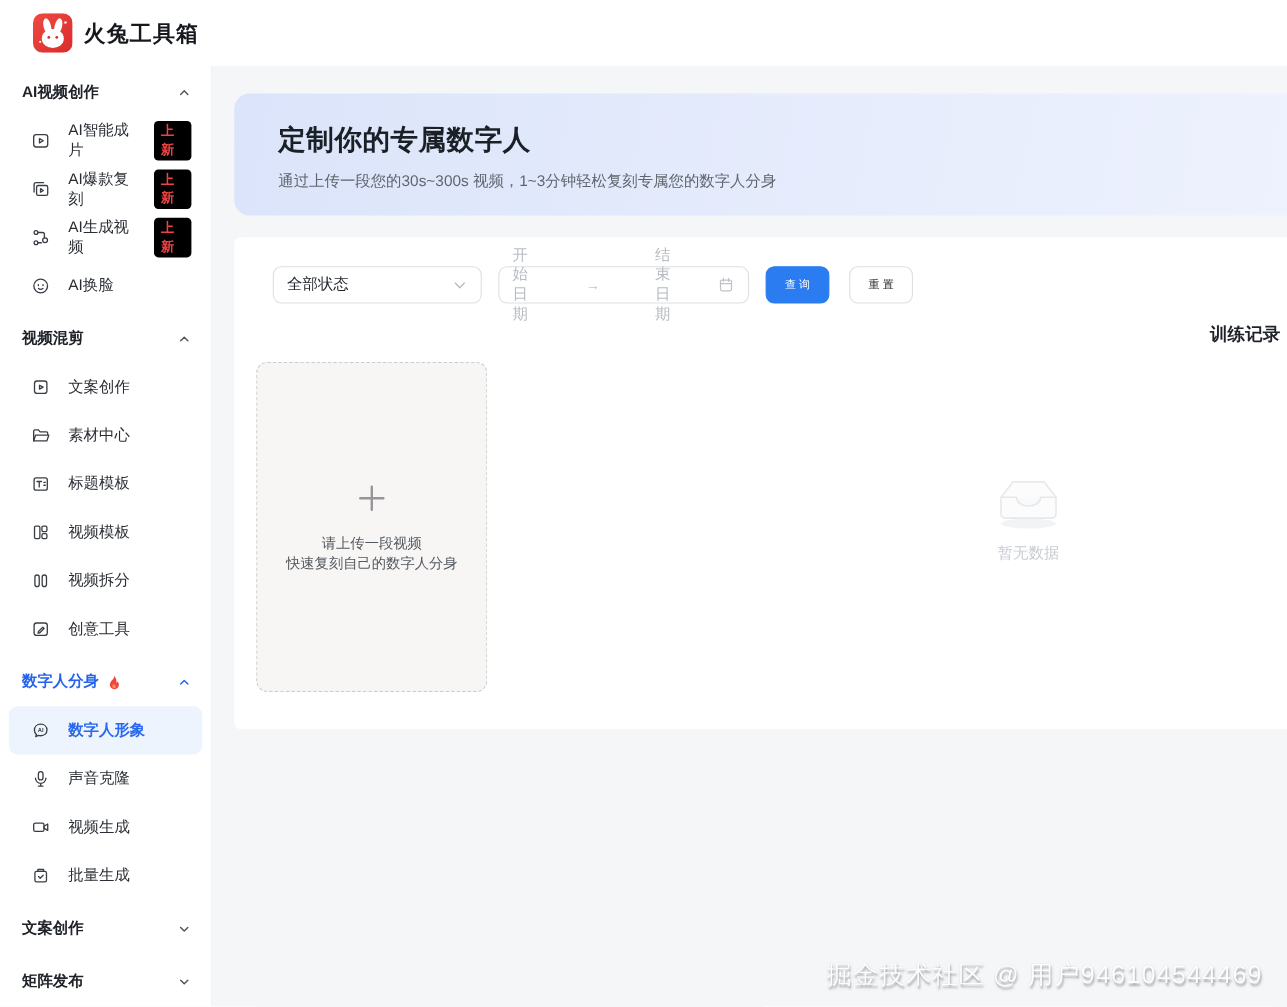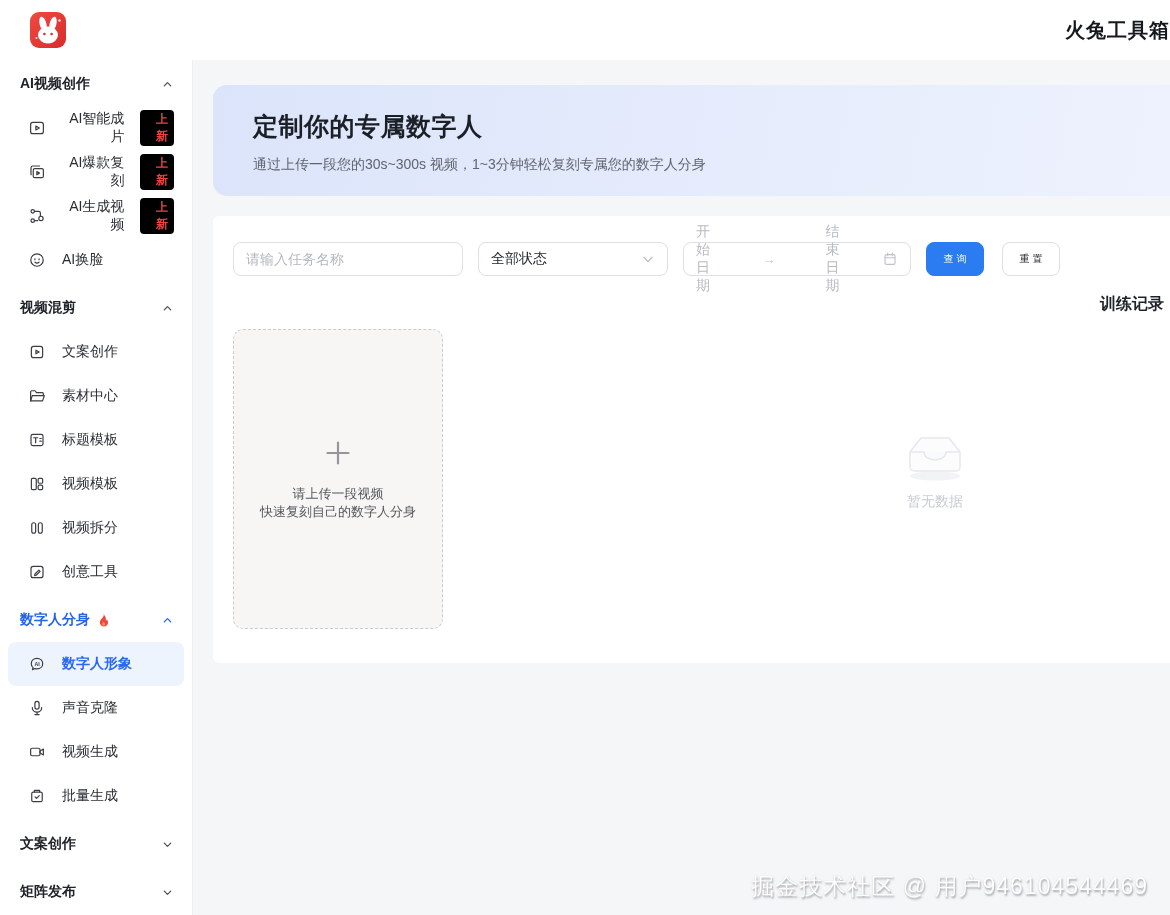"火兔工具箱" .header { justify-content: space-between -> none }
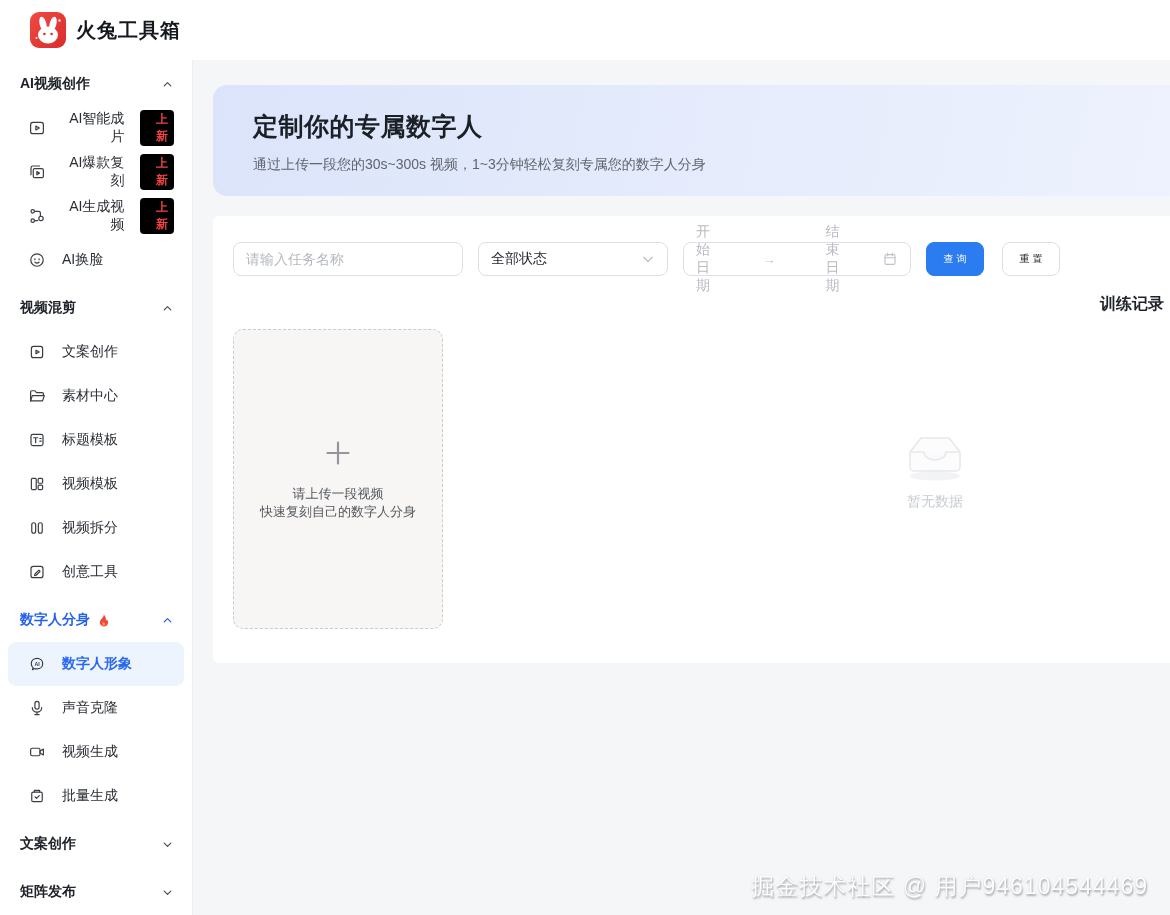"AI视频创作" .sidebar { text-align: right -> none }
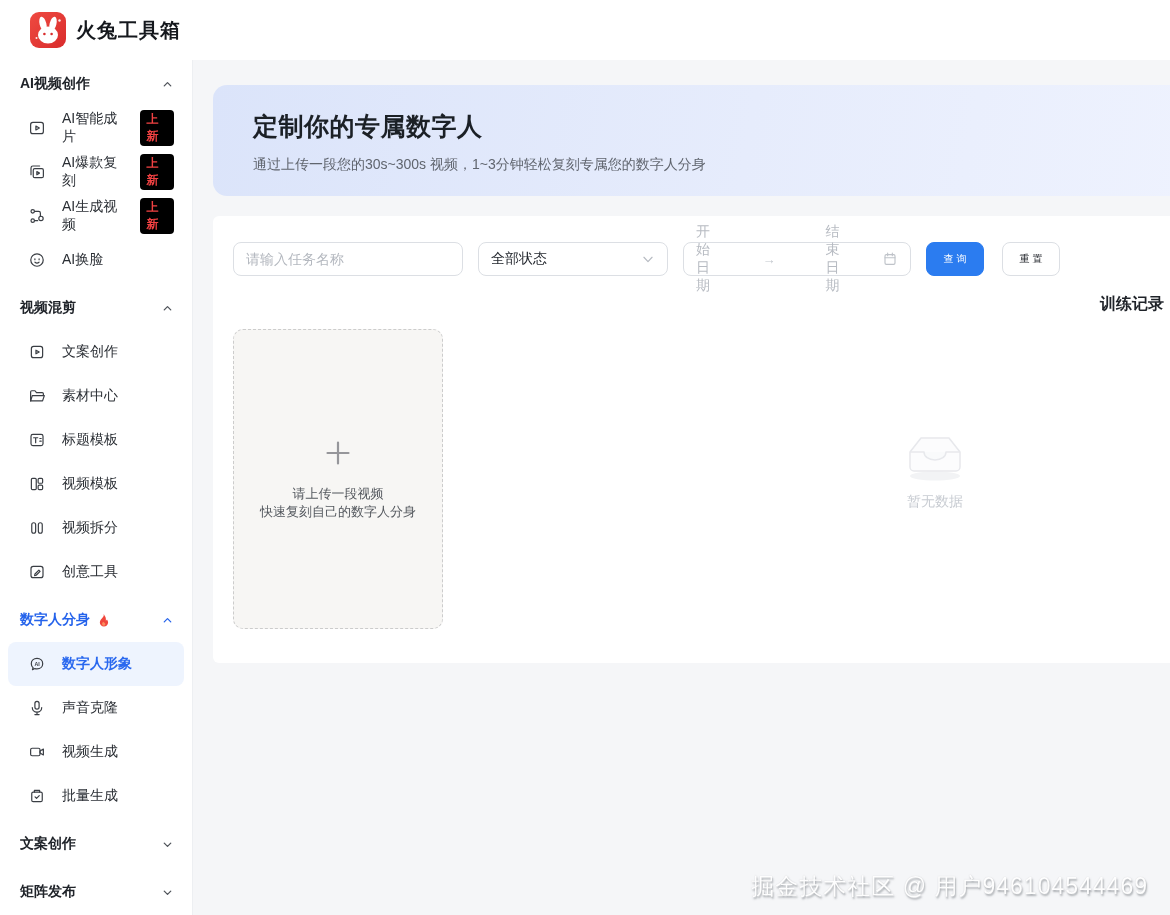"请输入任务名称" input.ctl { html: <input> -> none }
